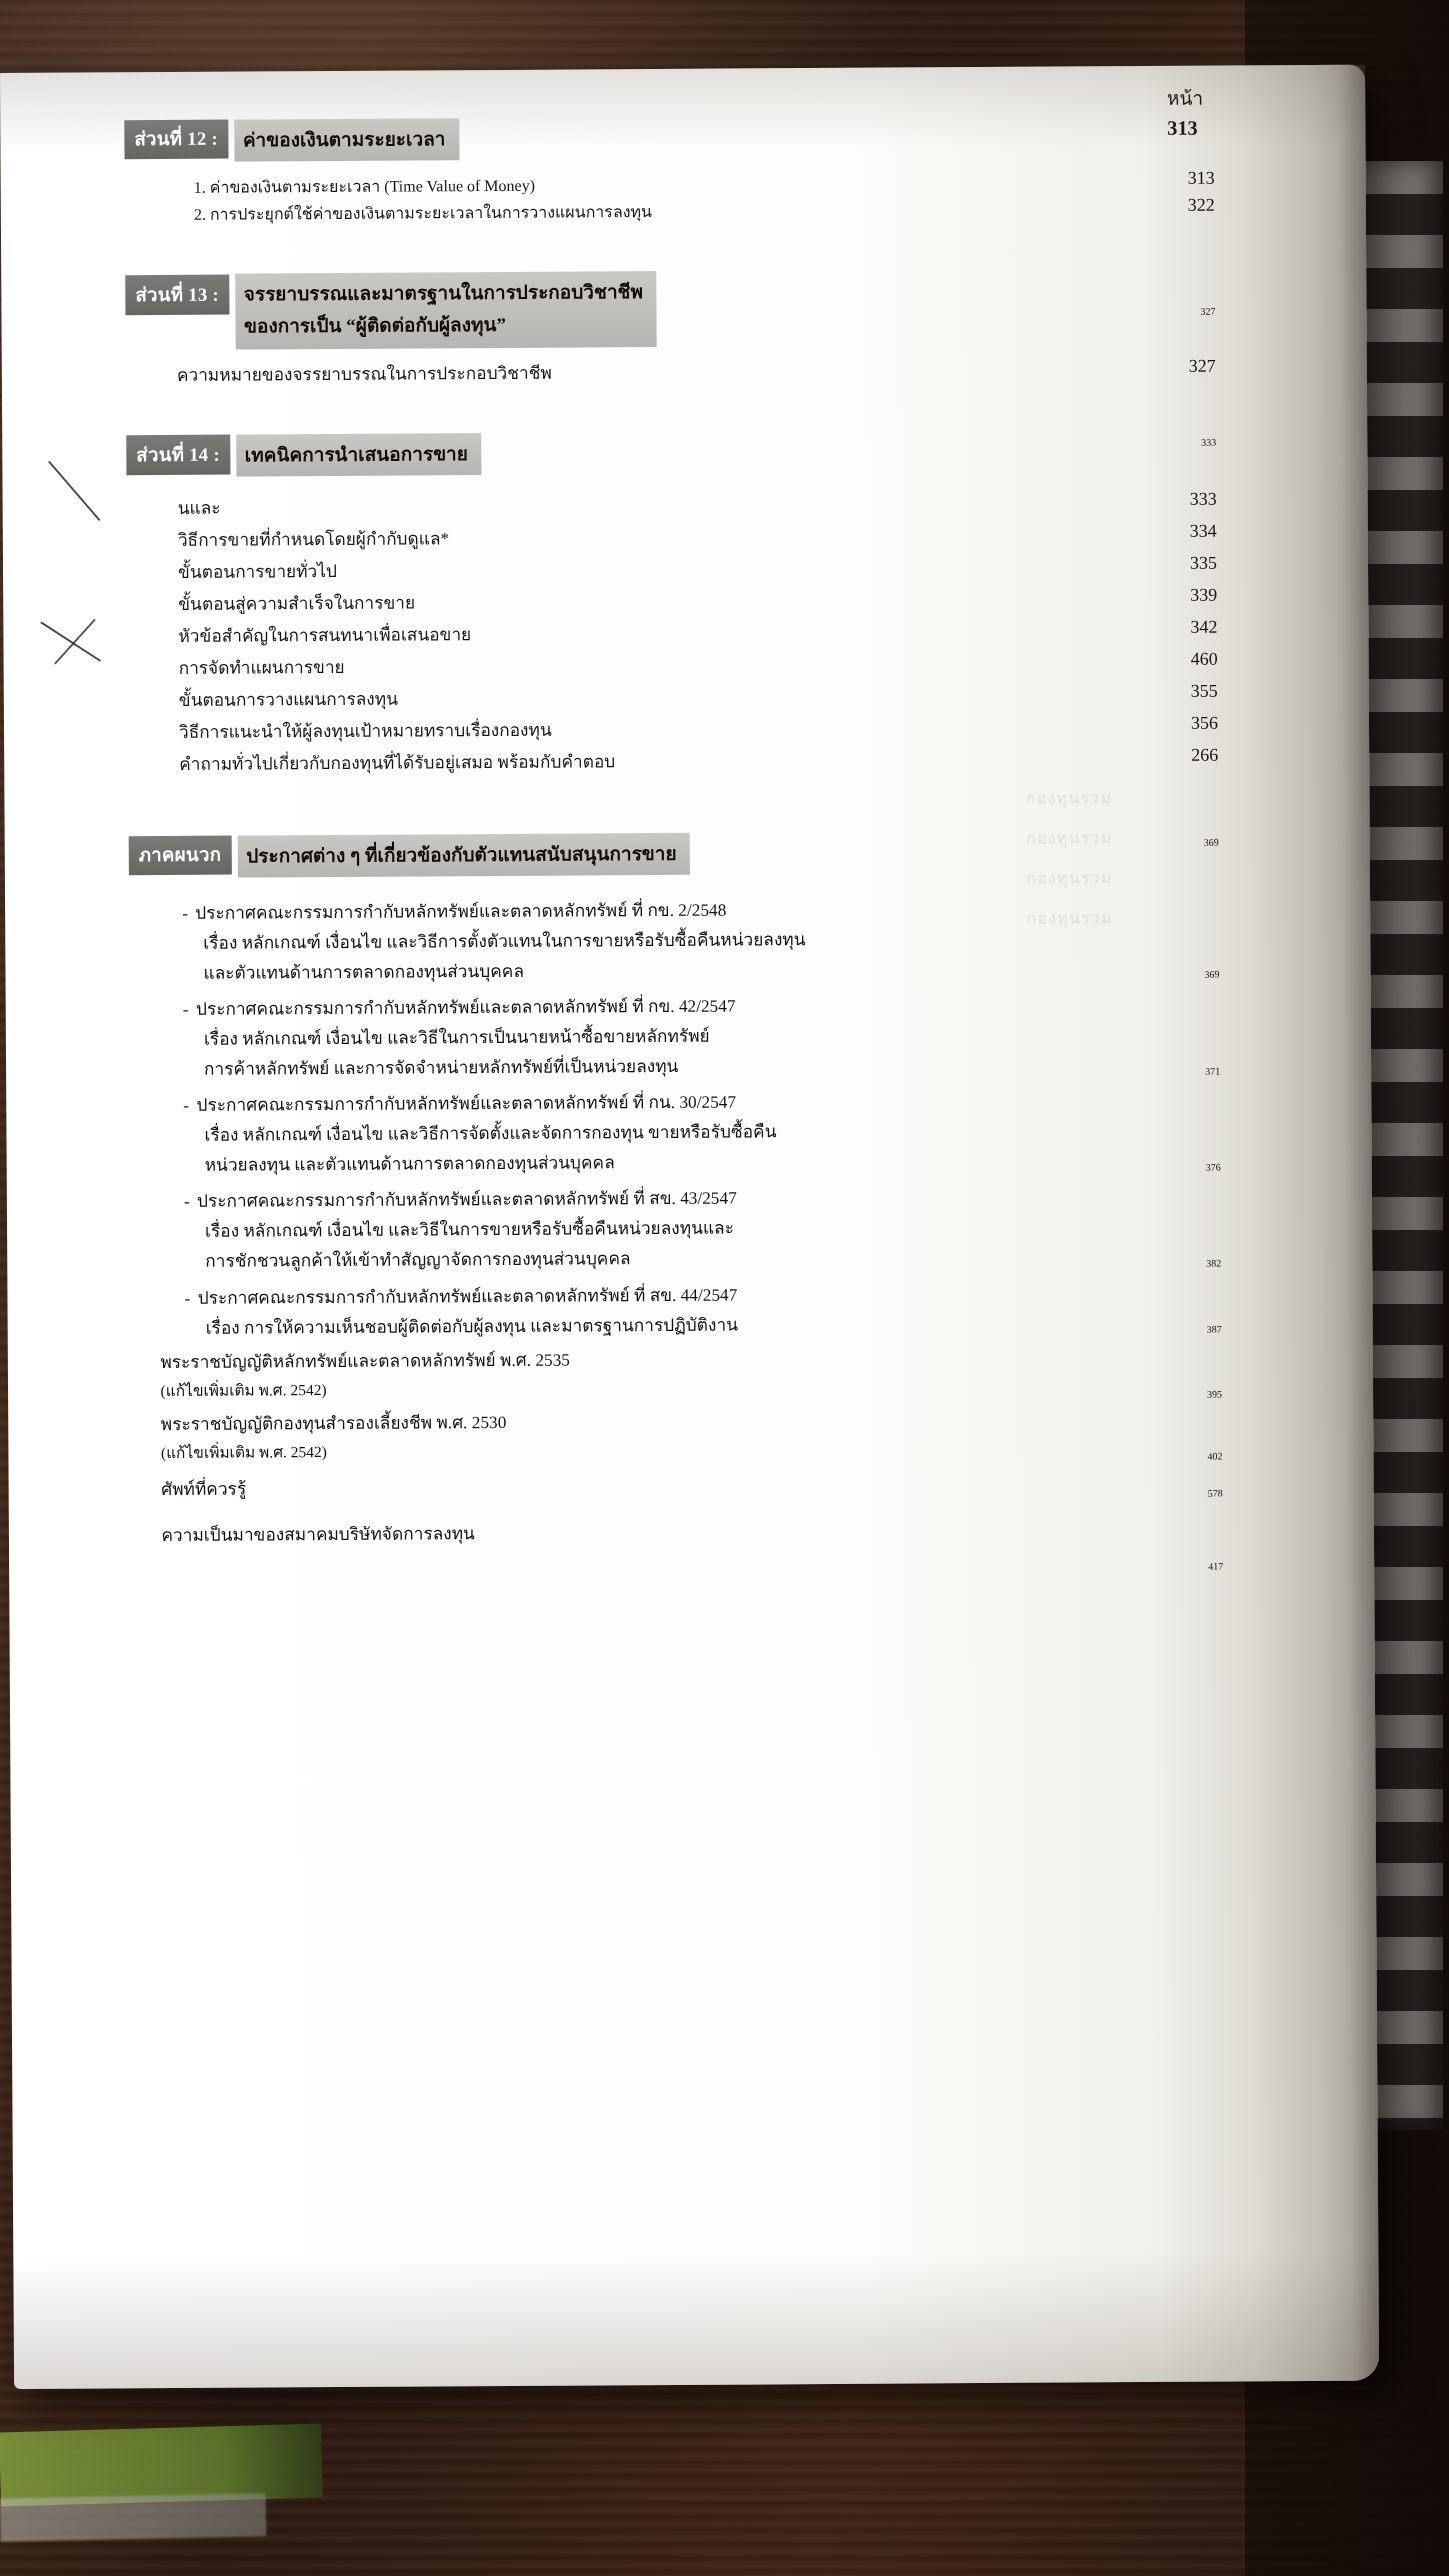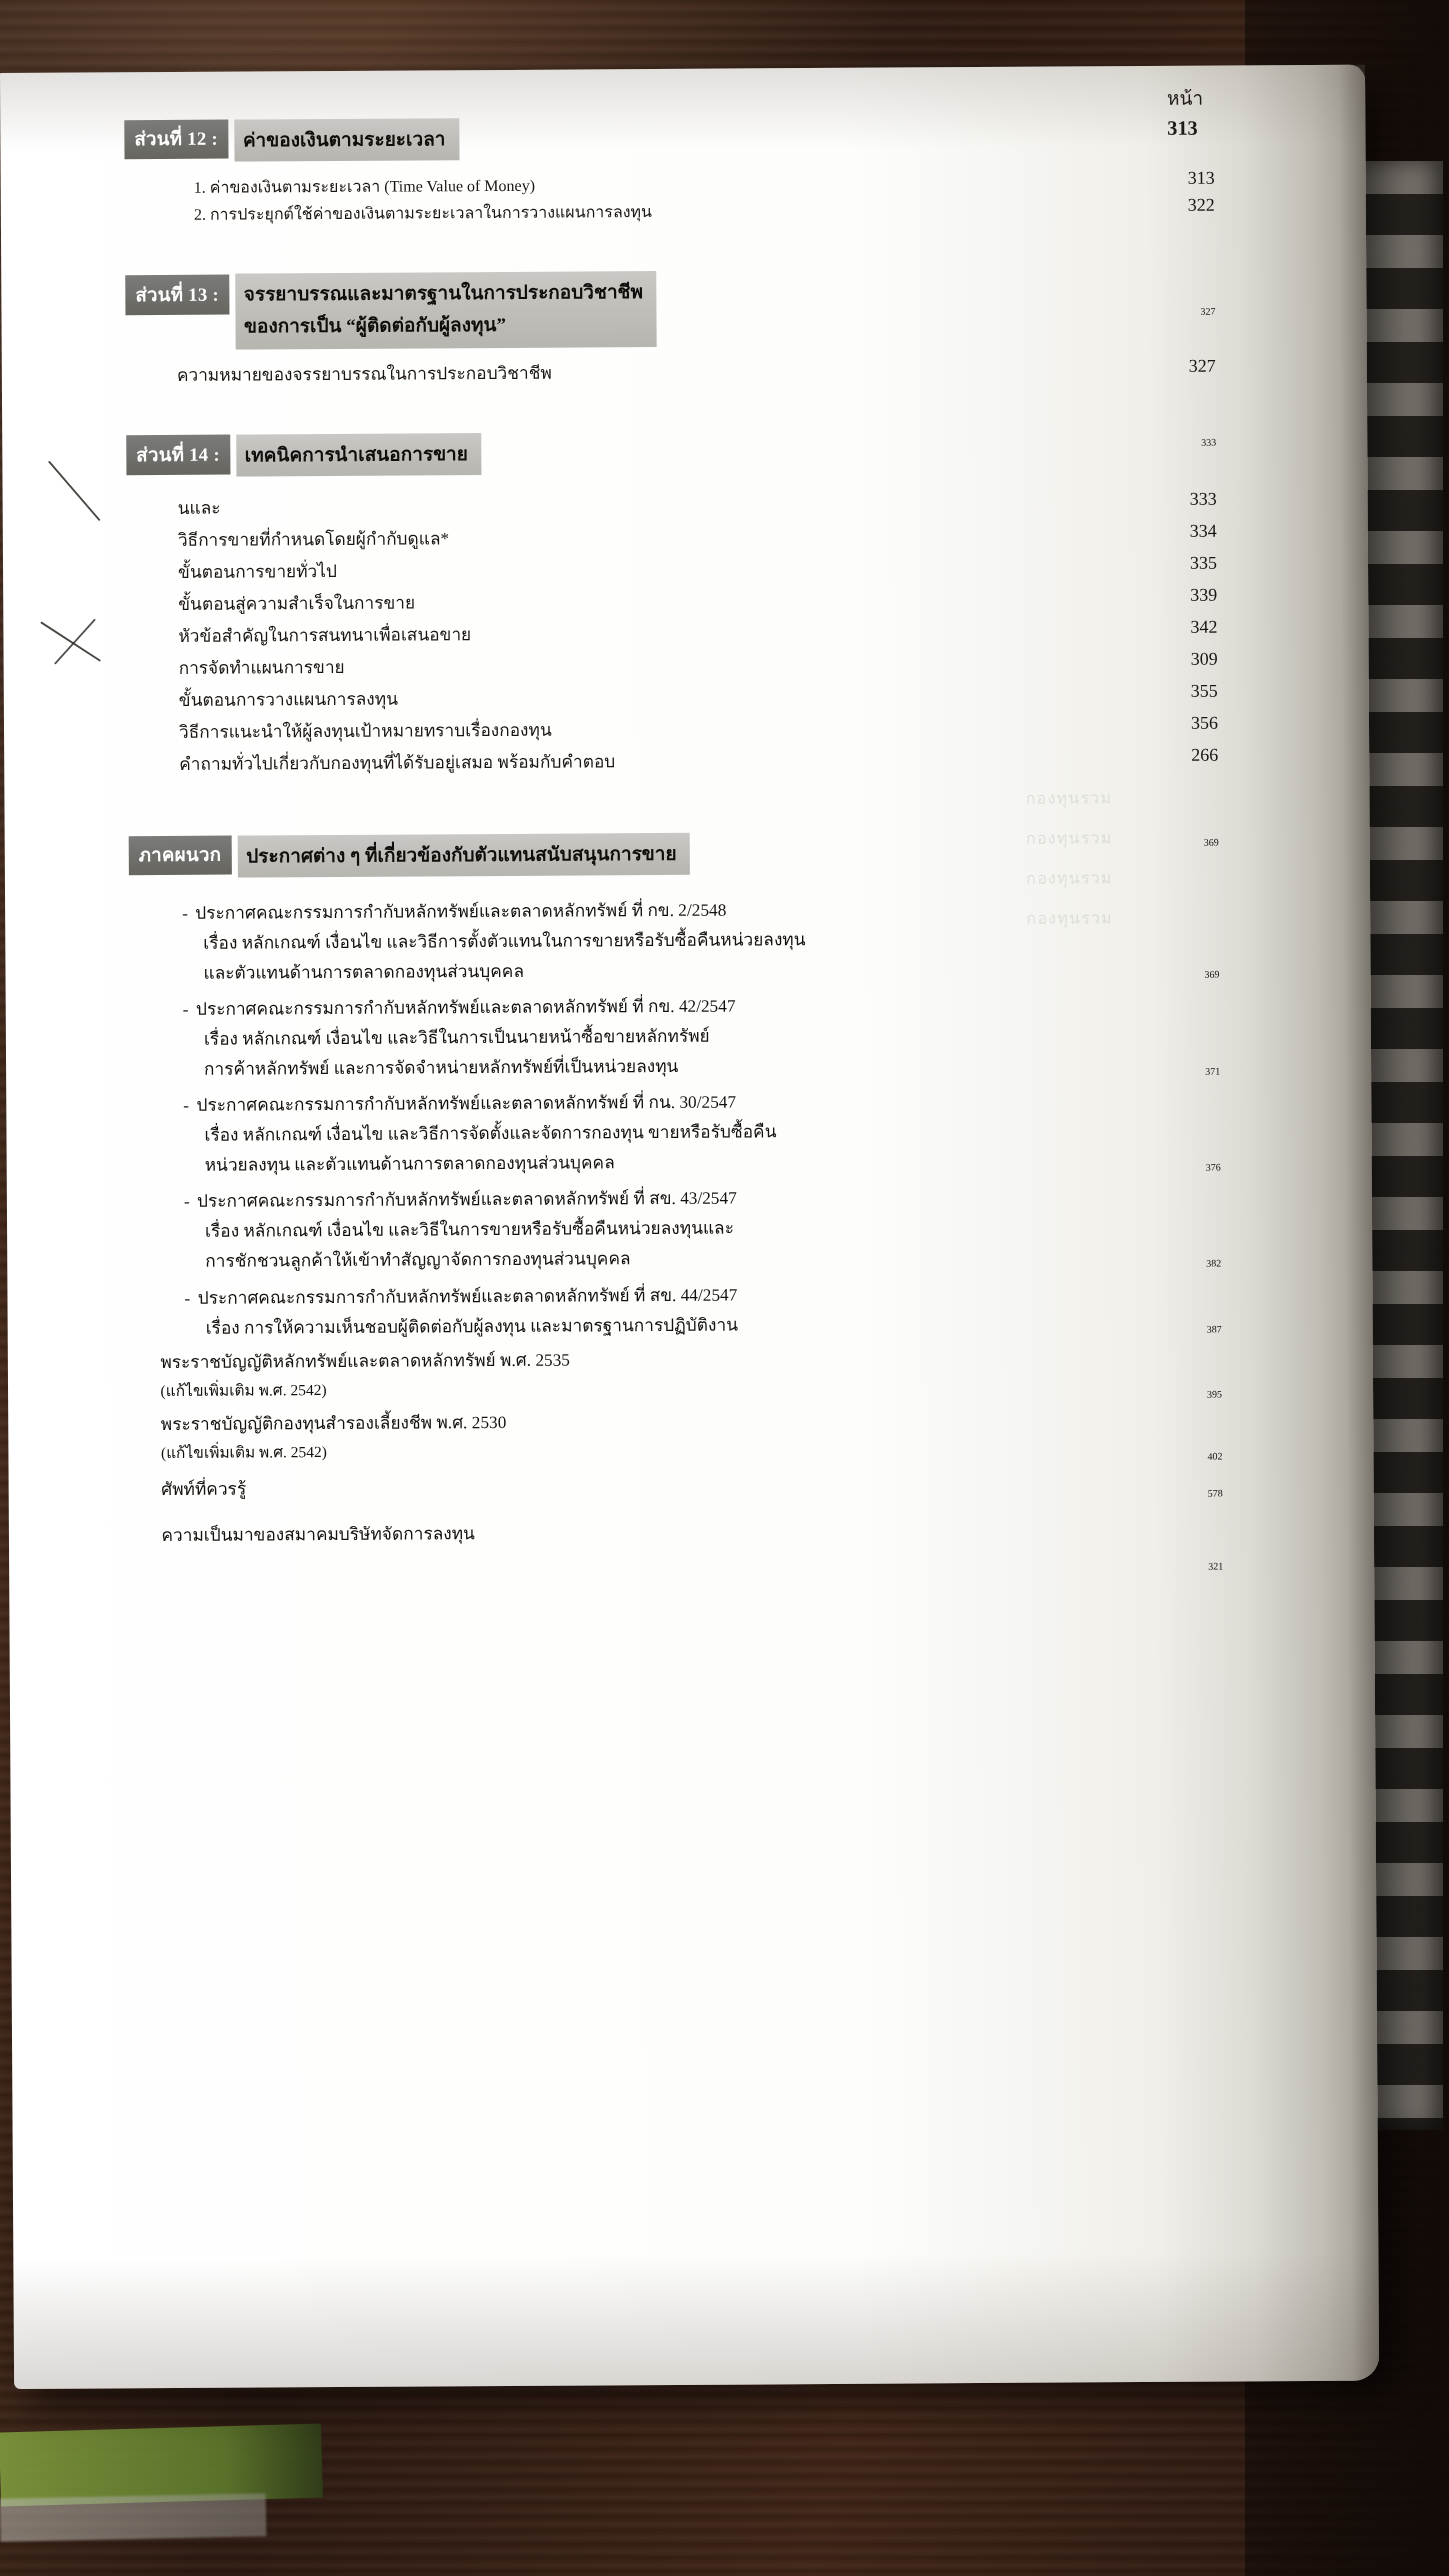"309" span.num { text: 309 -> 460 }
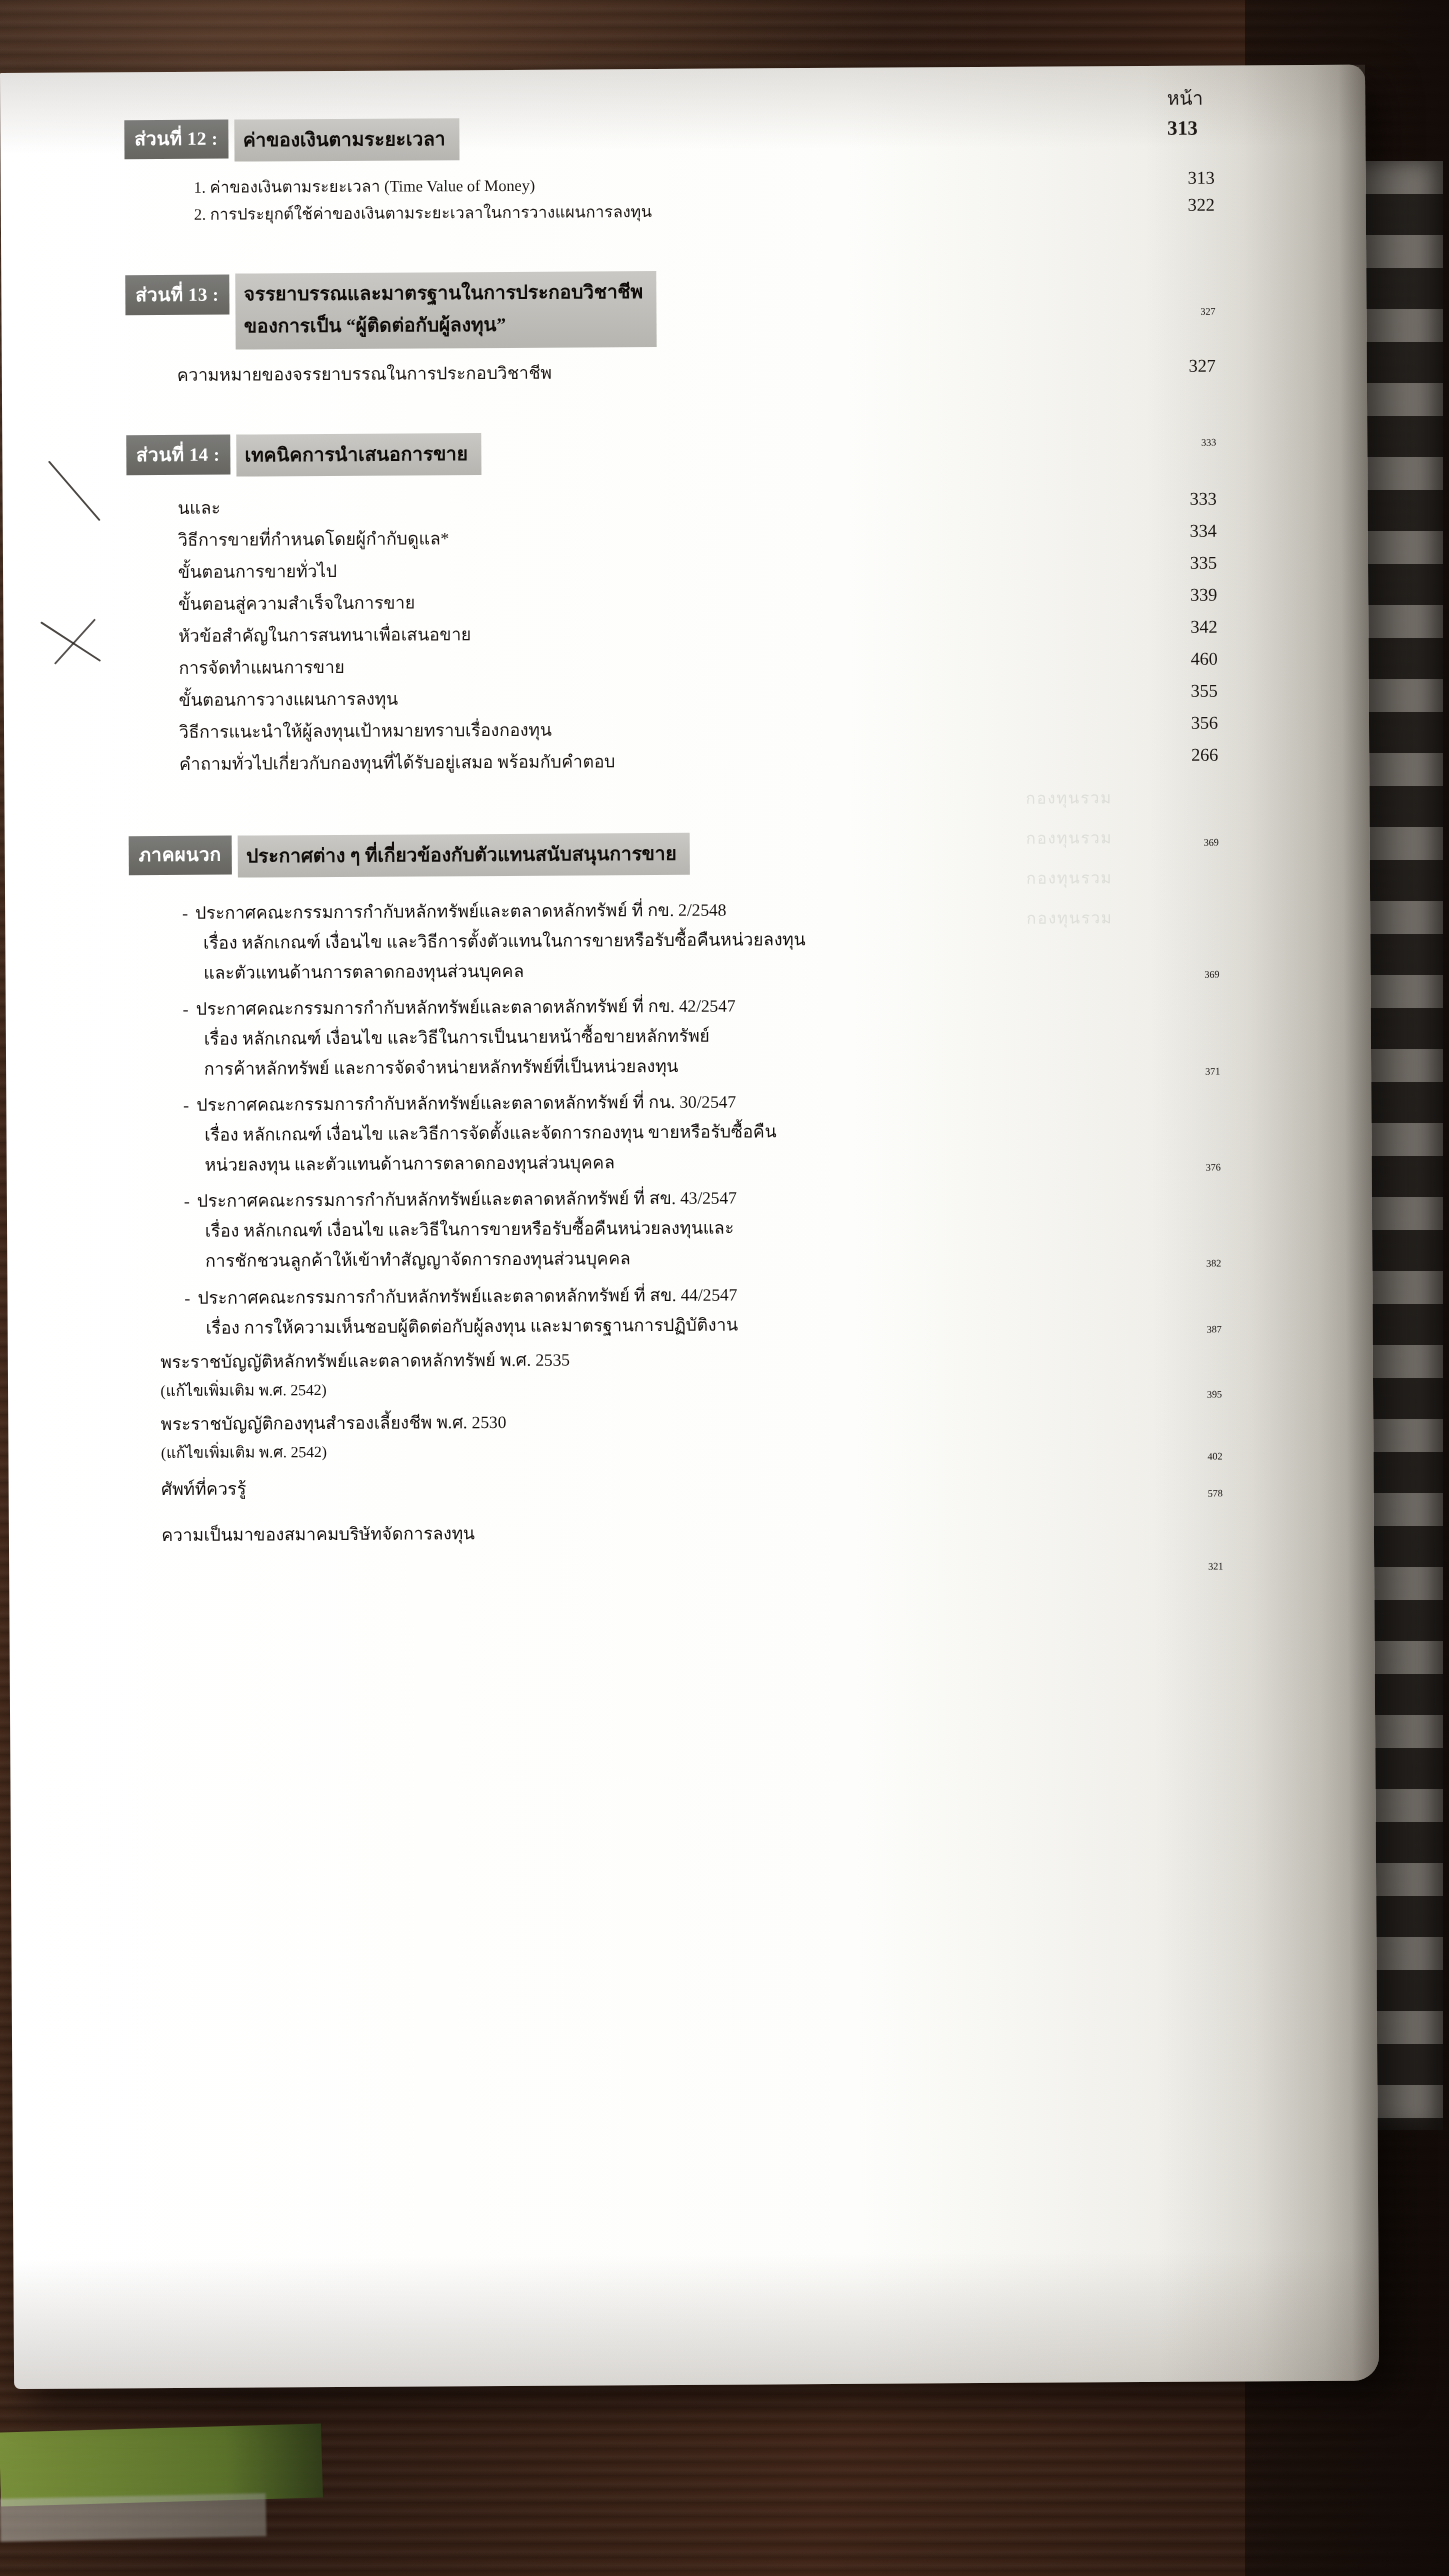"321" span.num { text: 321 -> 417 }
